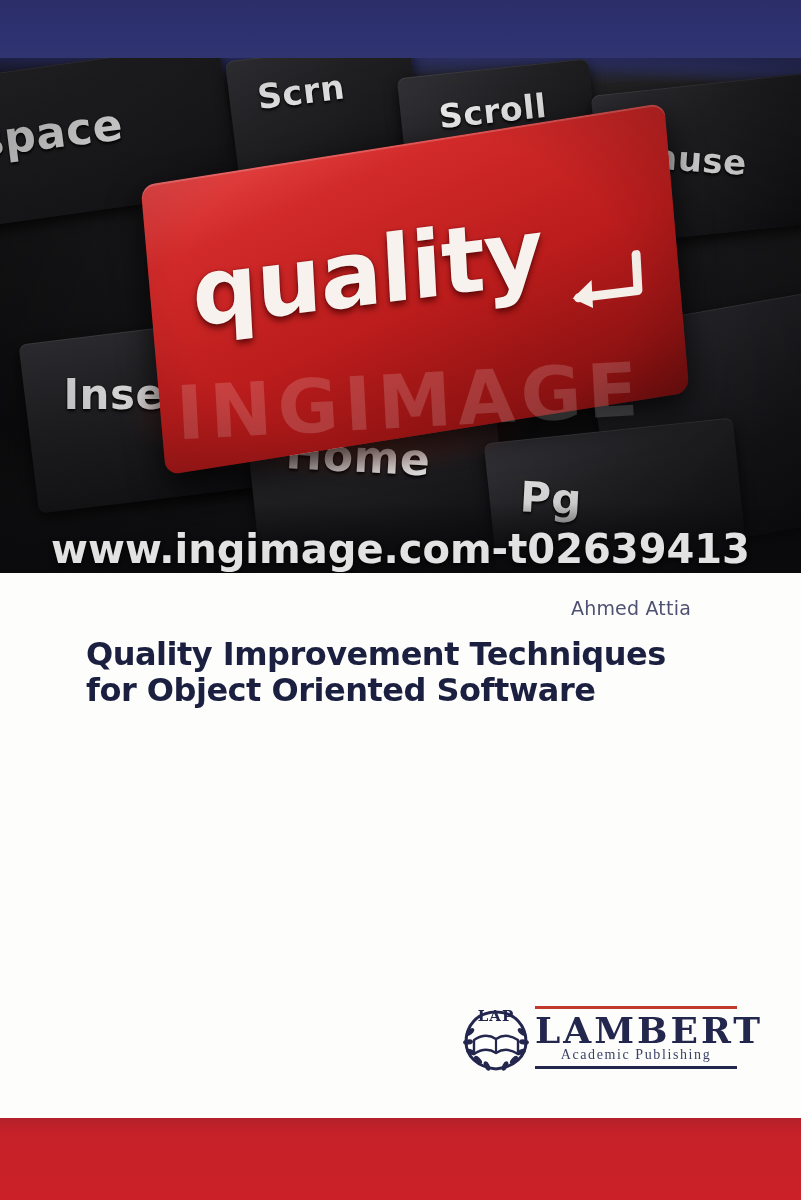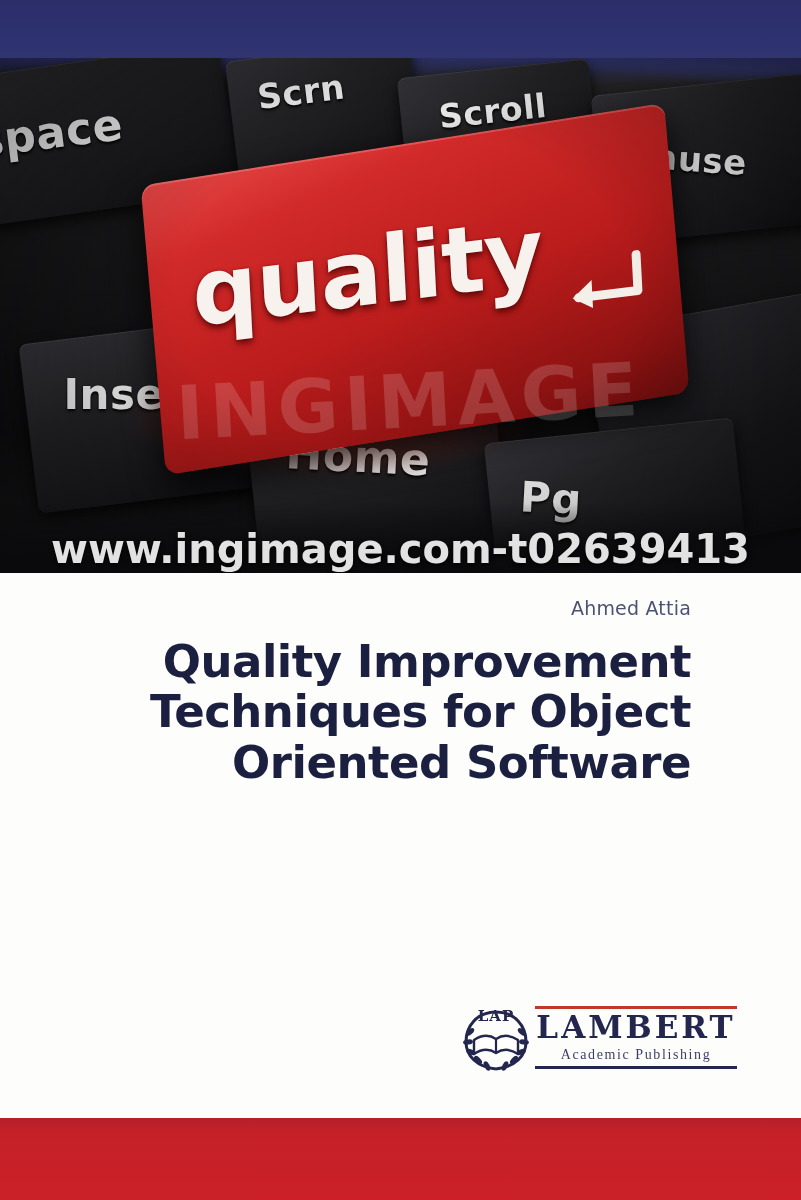"Quality Improvement Techniques for" .title { font-size: 45px -> 32px; text-align: right -> none }
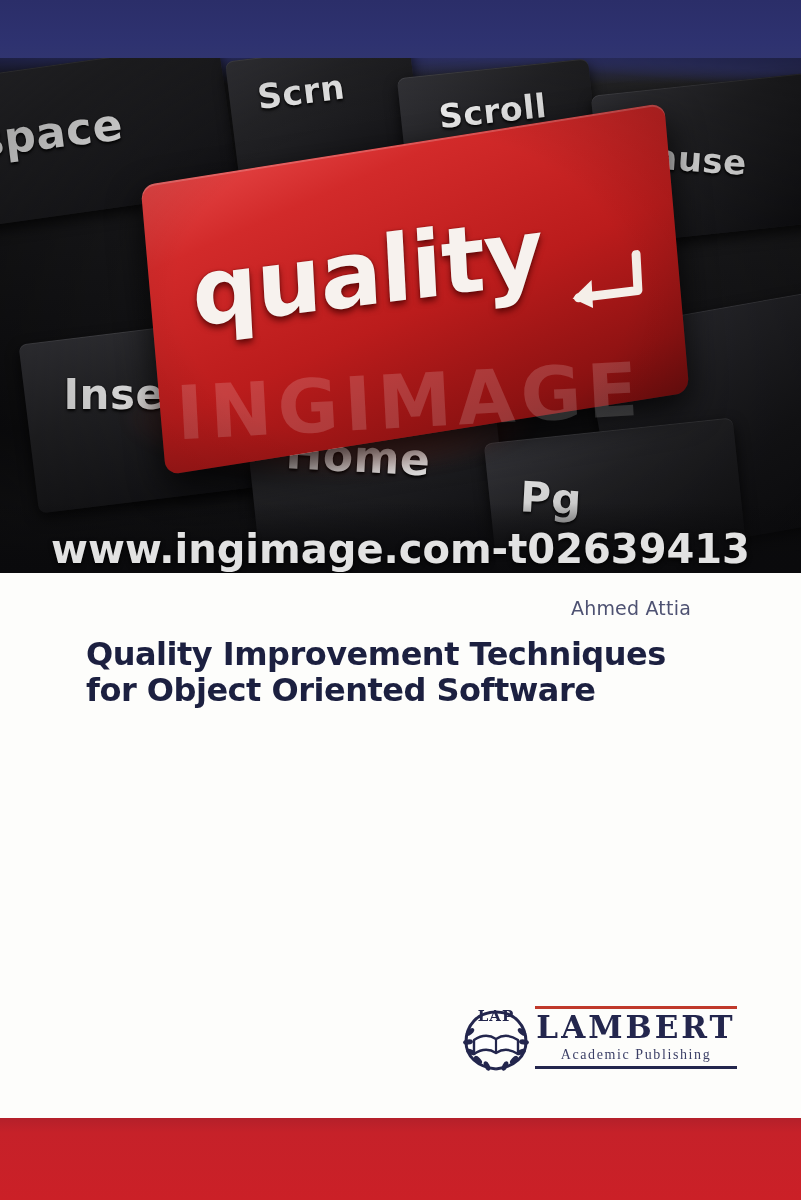"LAMBERT" .logo-lambert { font-size: 31px -> 36px }
